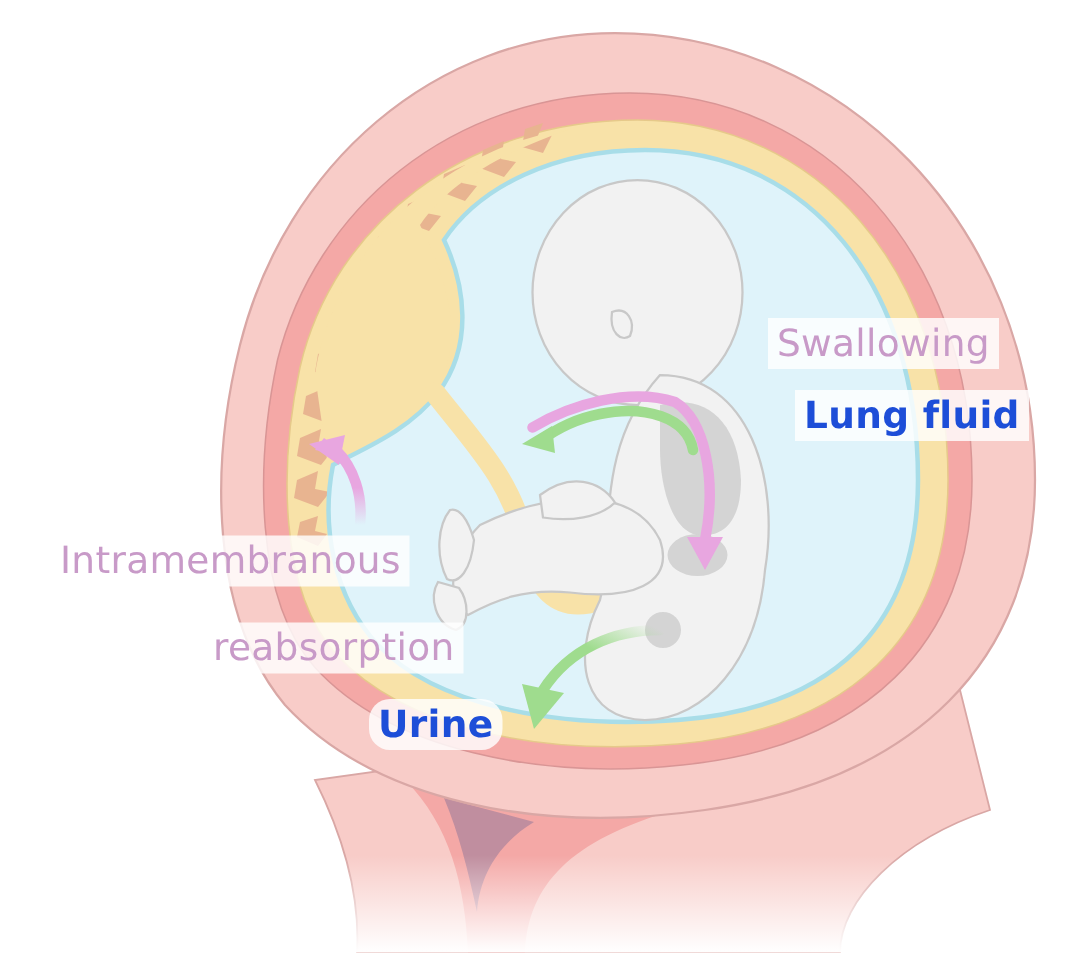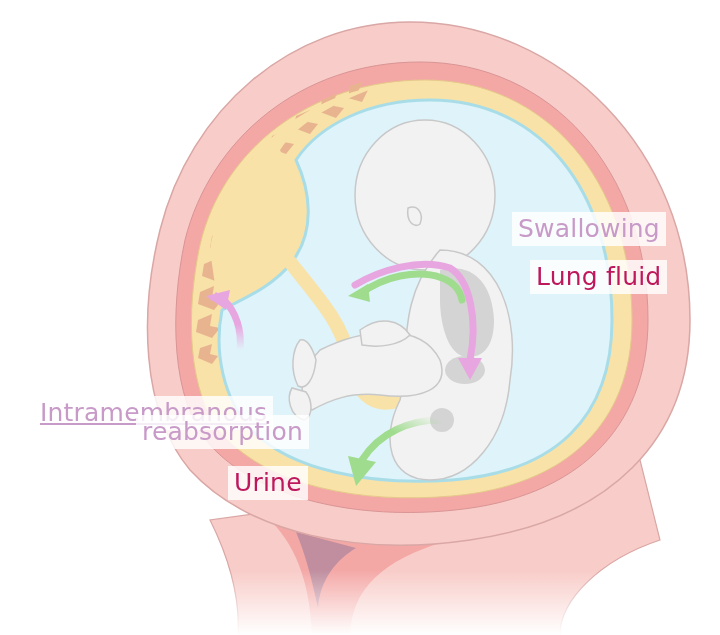"Lung fluid" .label.green { color: #be185d -> #1d4ed8; font-weight: none -> bold }
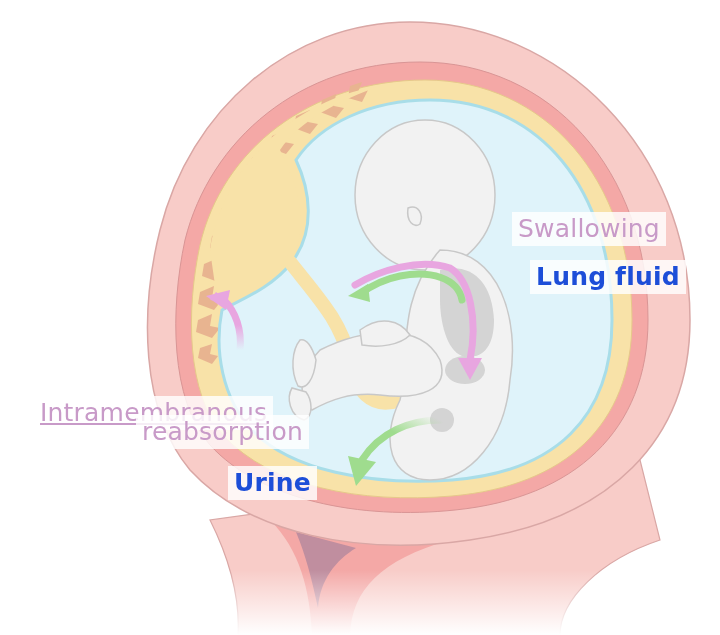"Intramembranous" #lbl-intra { text-decoration: underline -> none; top: 396px -> 357px }
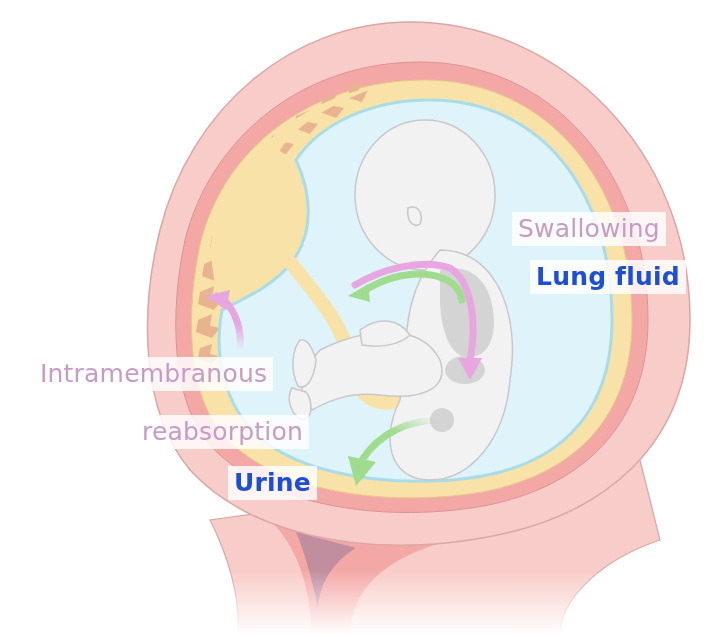"Urine" #lbl-urine { border-radius: none -> 14px; left: 228px -> 246px }
